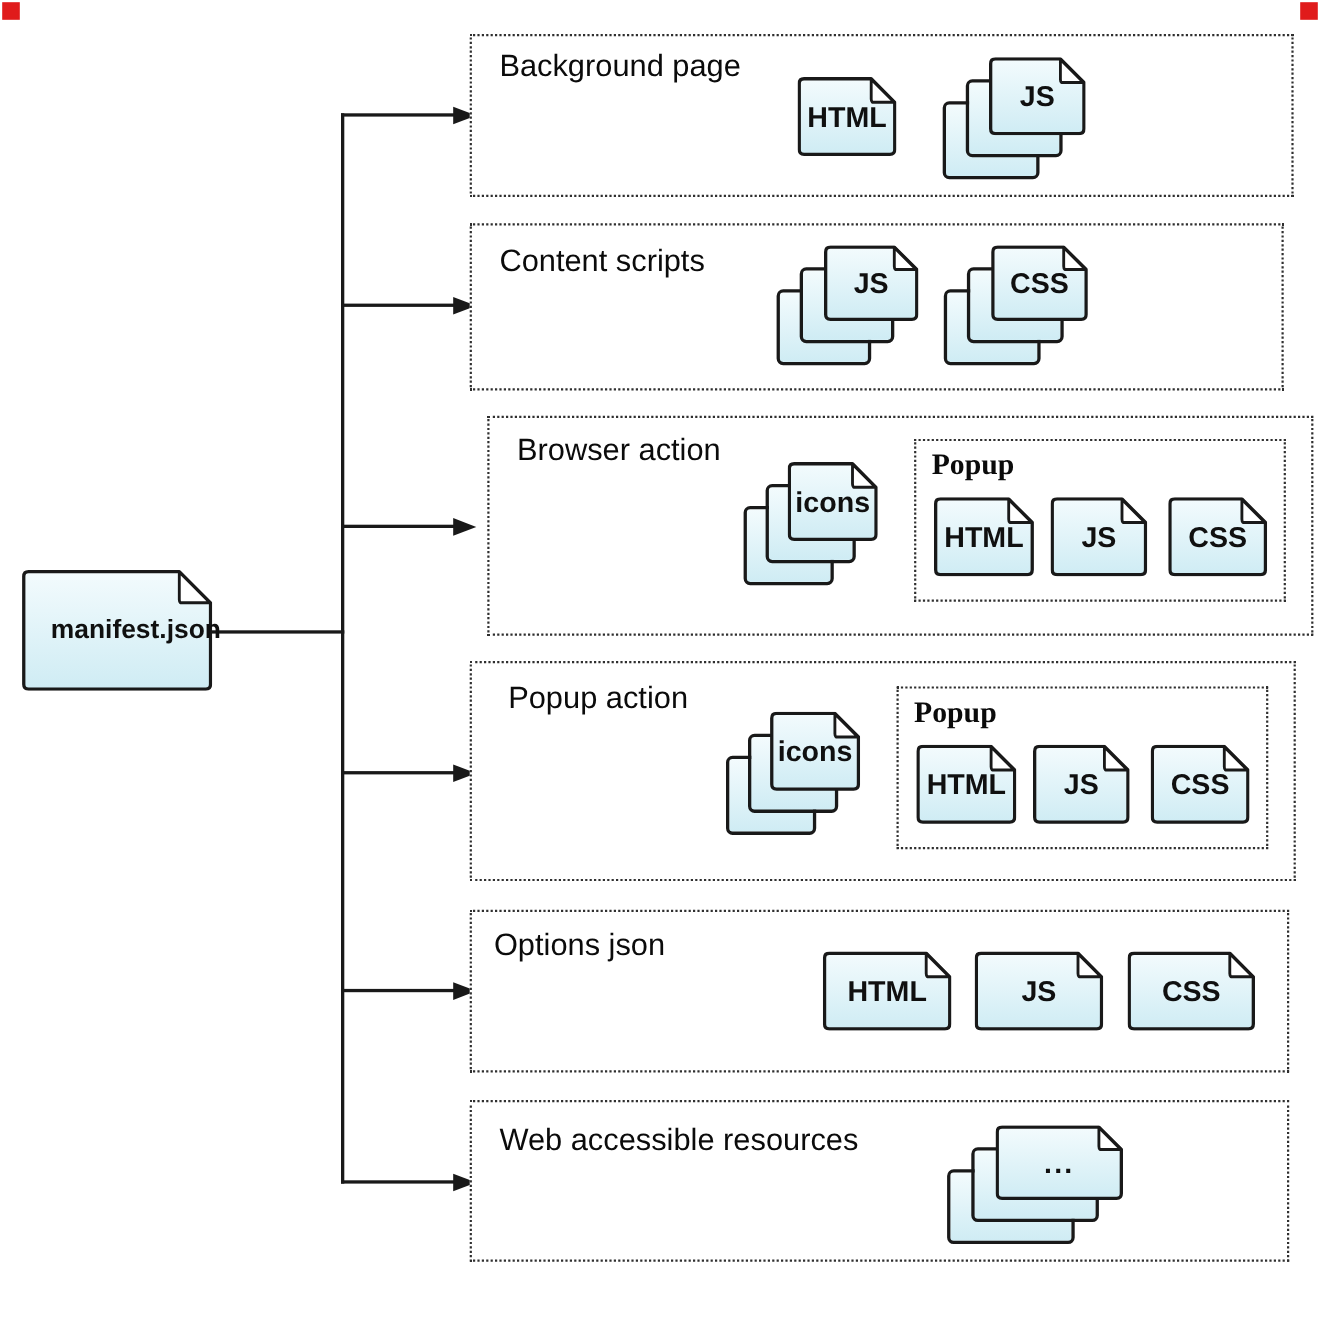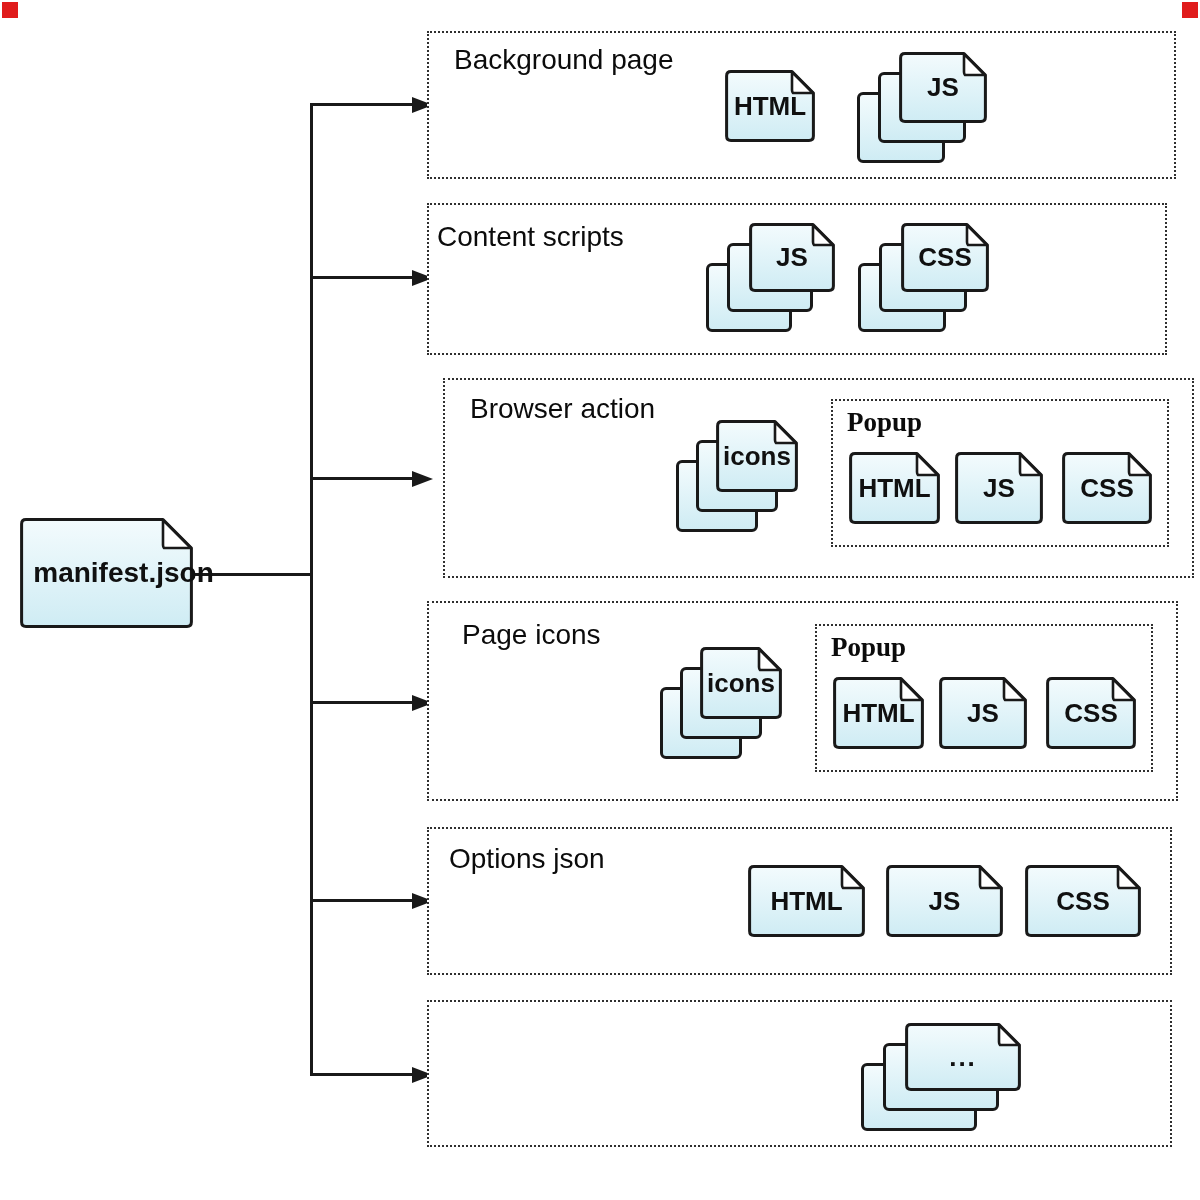"Content scripts" span.section-label { left: 8px -> 25px }
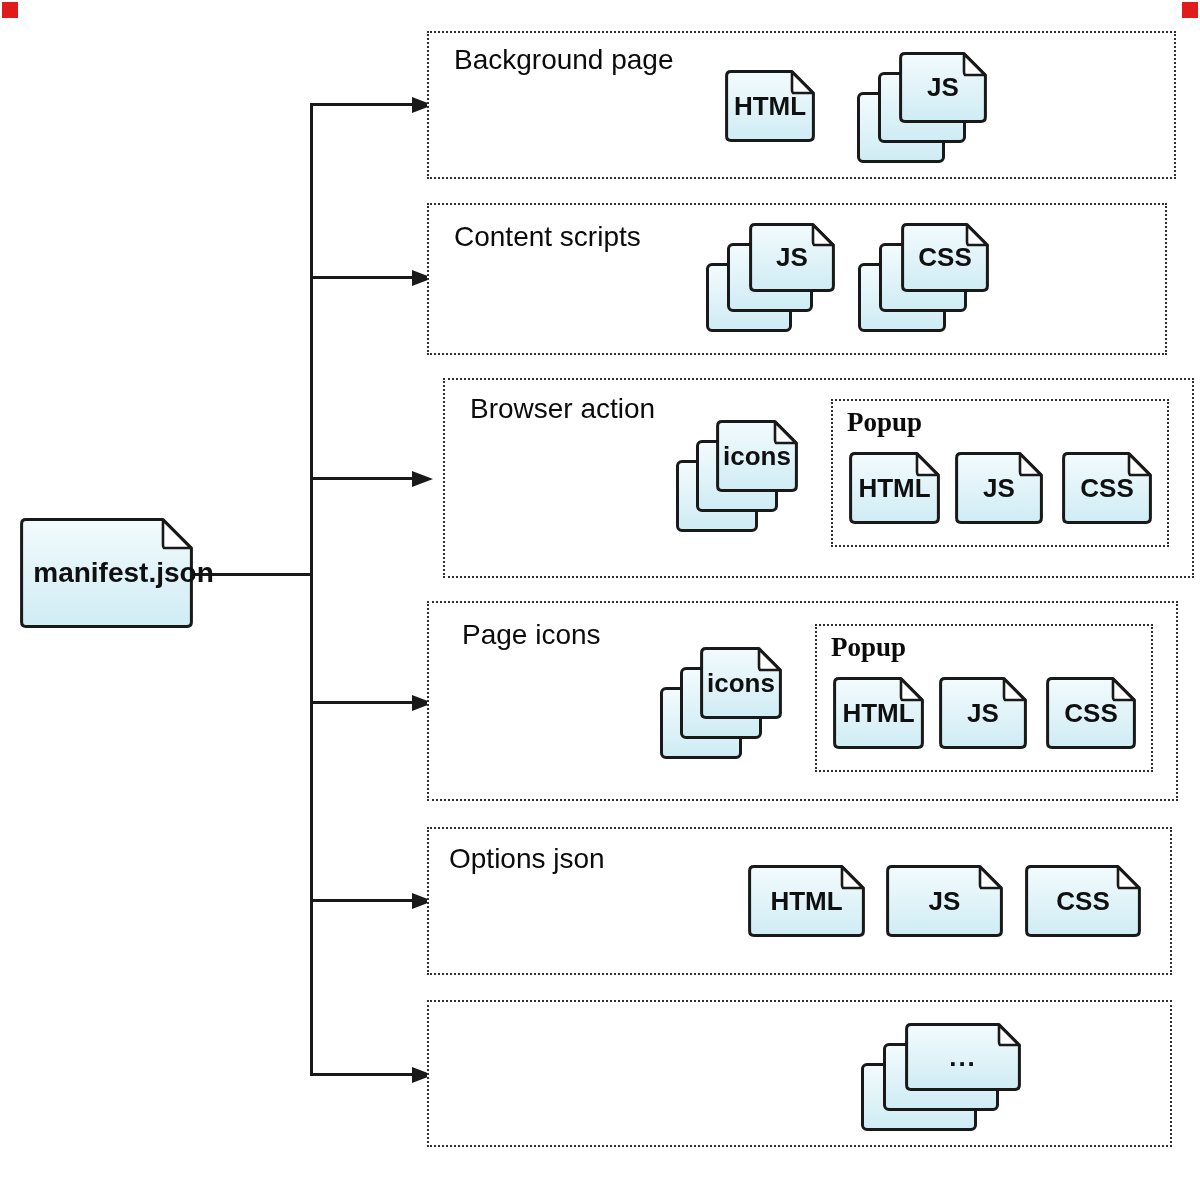"manifest.json" .manifest .doc-label { font-size: 28px -> 24px }
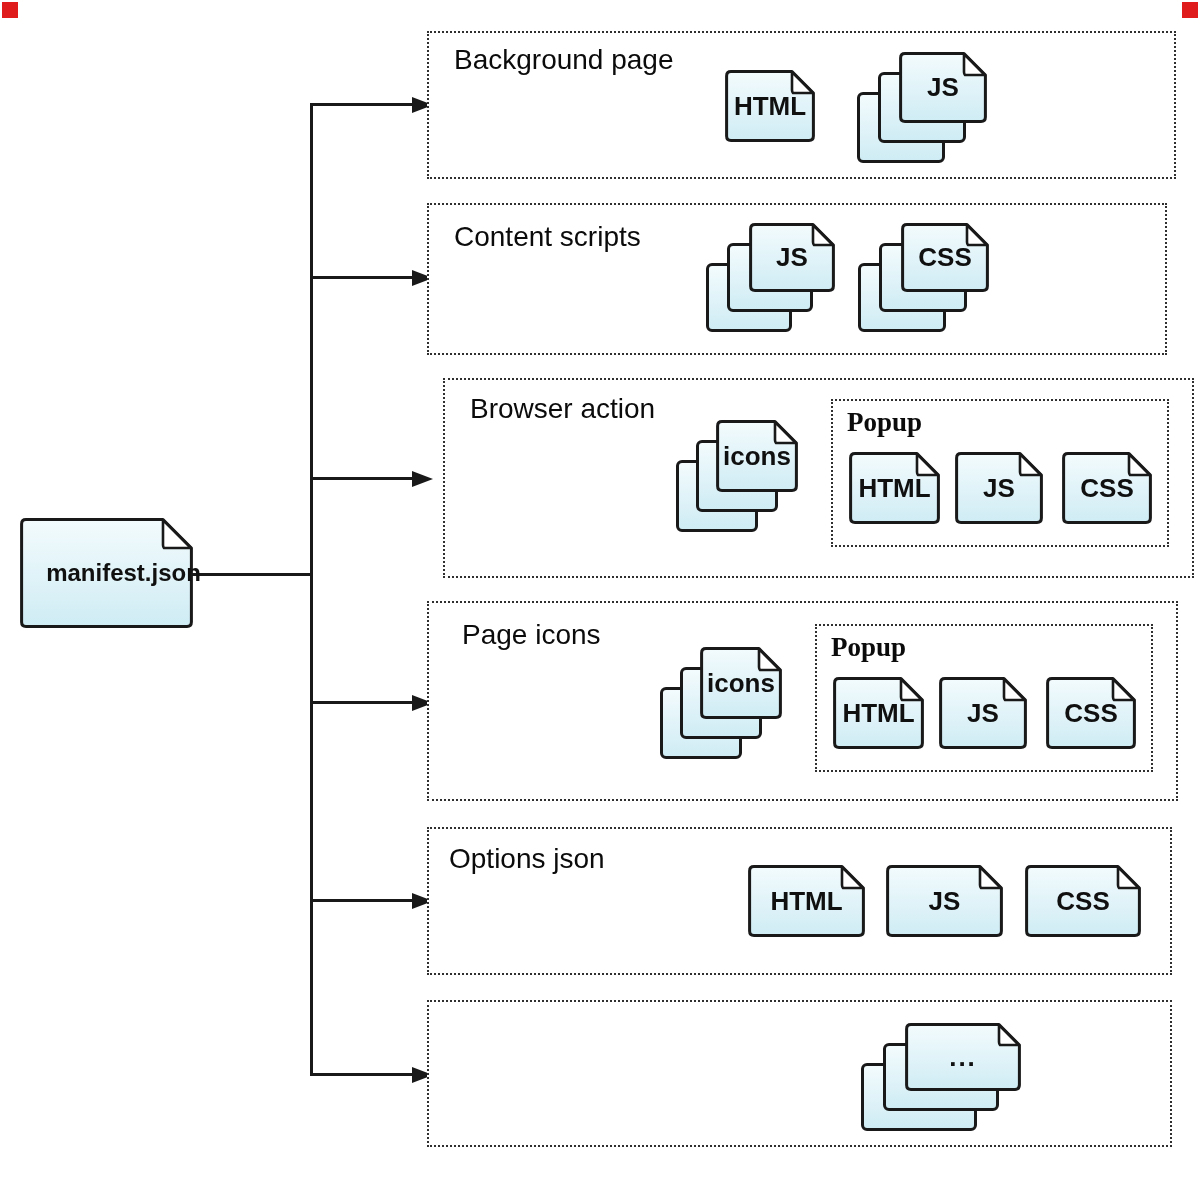"Page icons" span.section-label { text: Page icons -> Popup action }
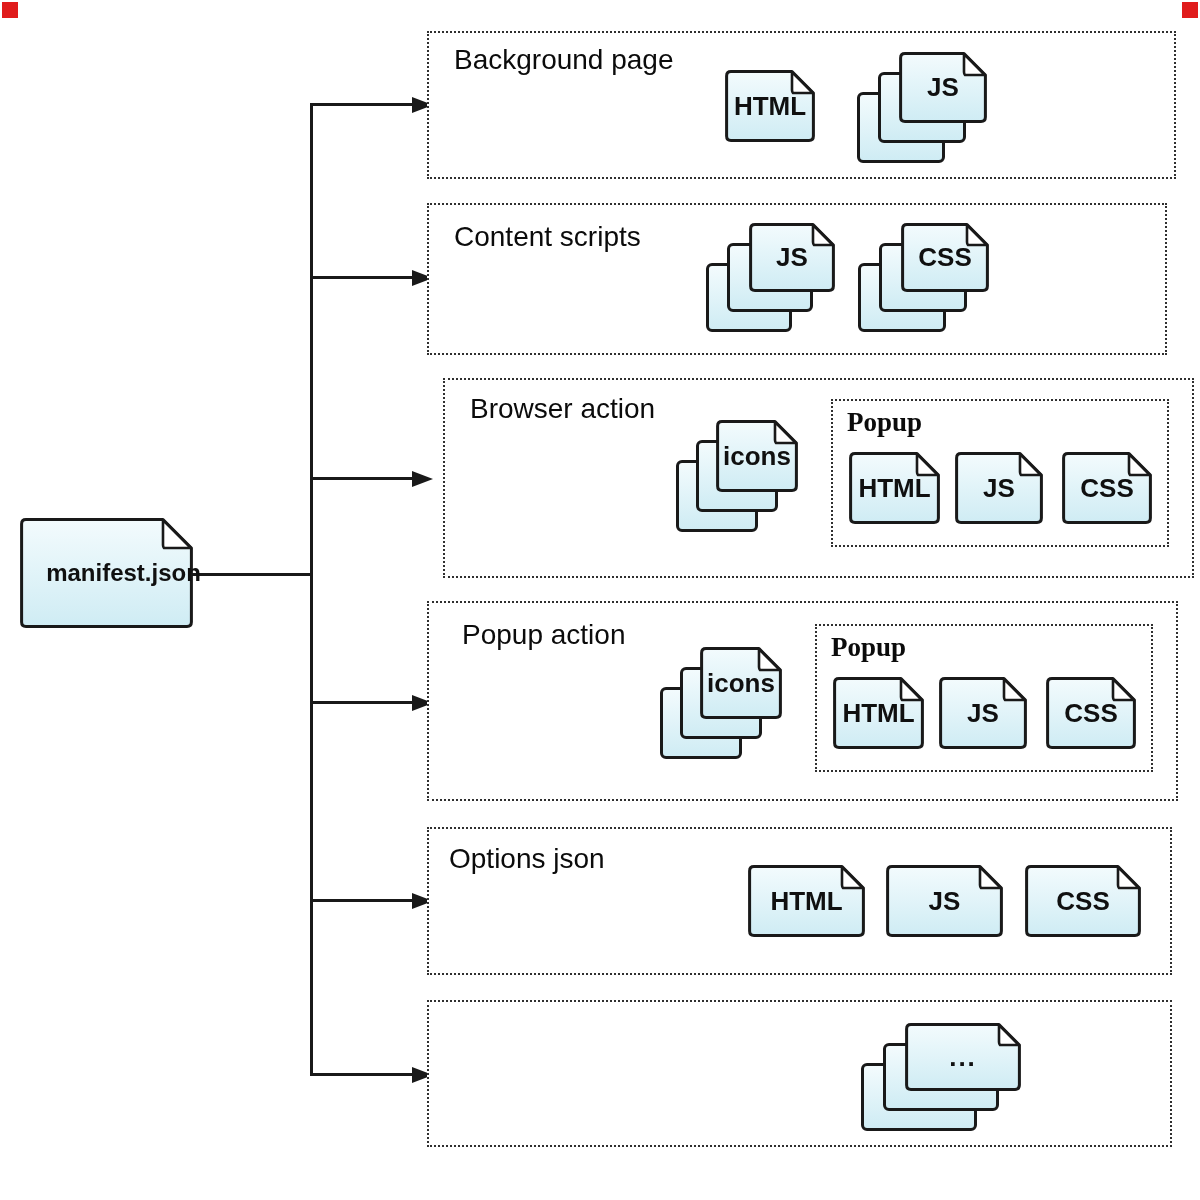"Web accessible resources" span.section-label { html: none -> <span>Web accessible resources</span> }
